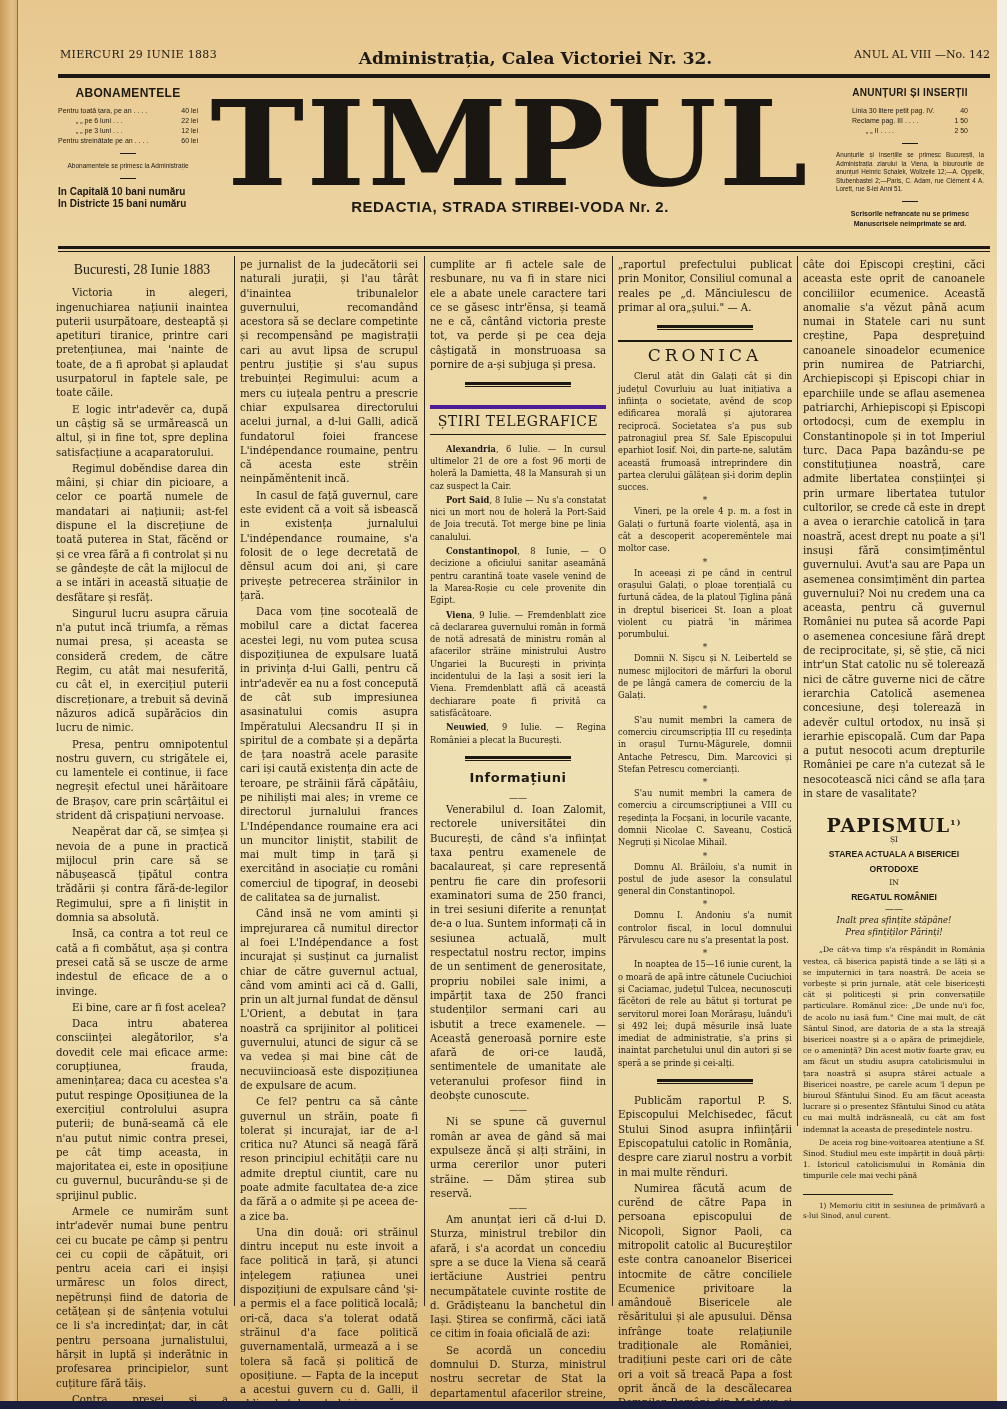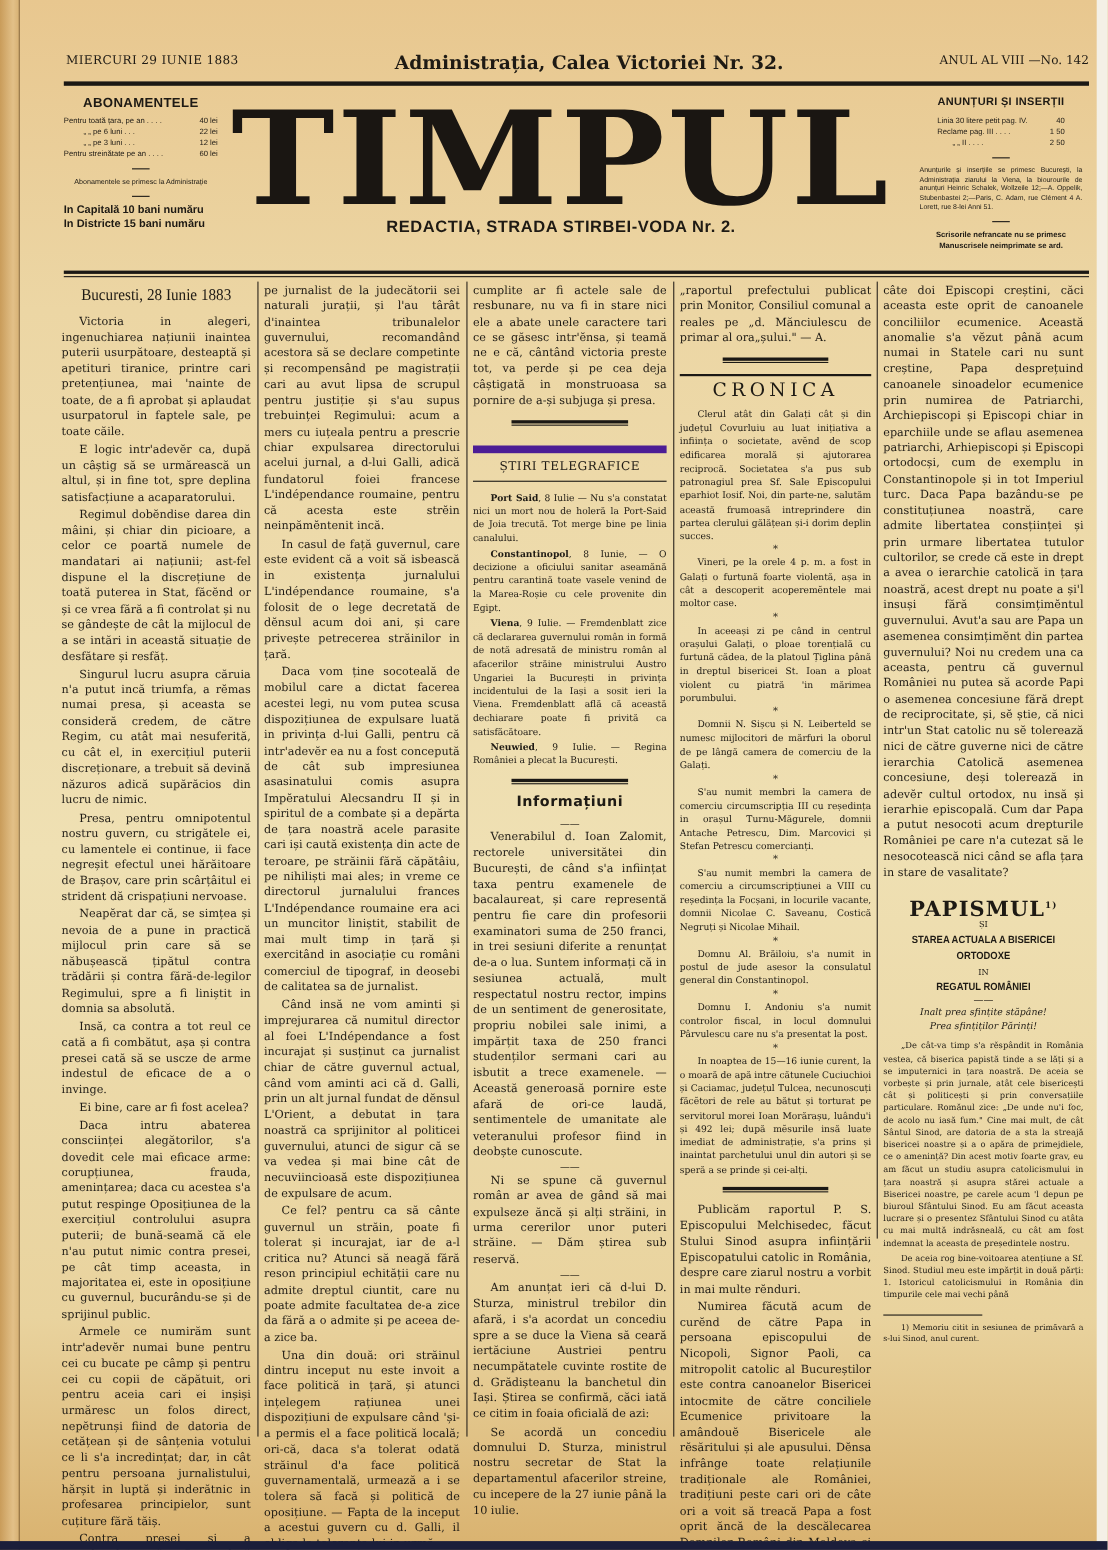"ȘTIRI TELEGRAFICE" .section-title.telegrame { border-top: 7px solid #4c1d95 -> 4px solid #4c1d95; font-size: 11px -> 14px }
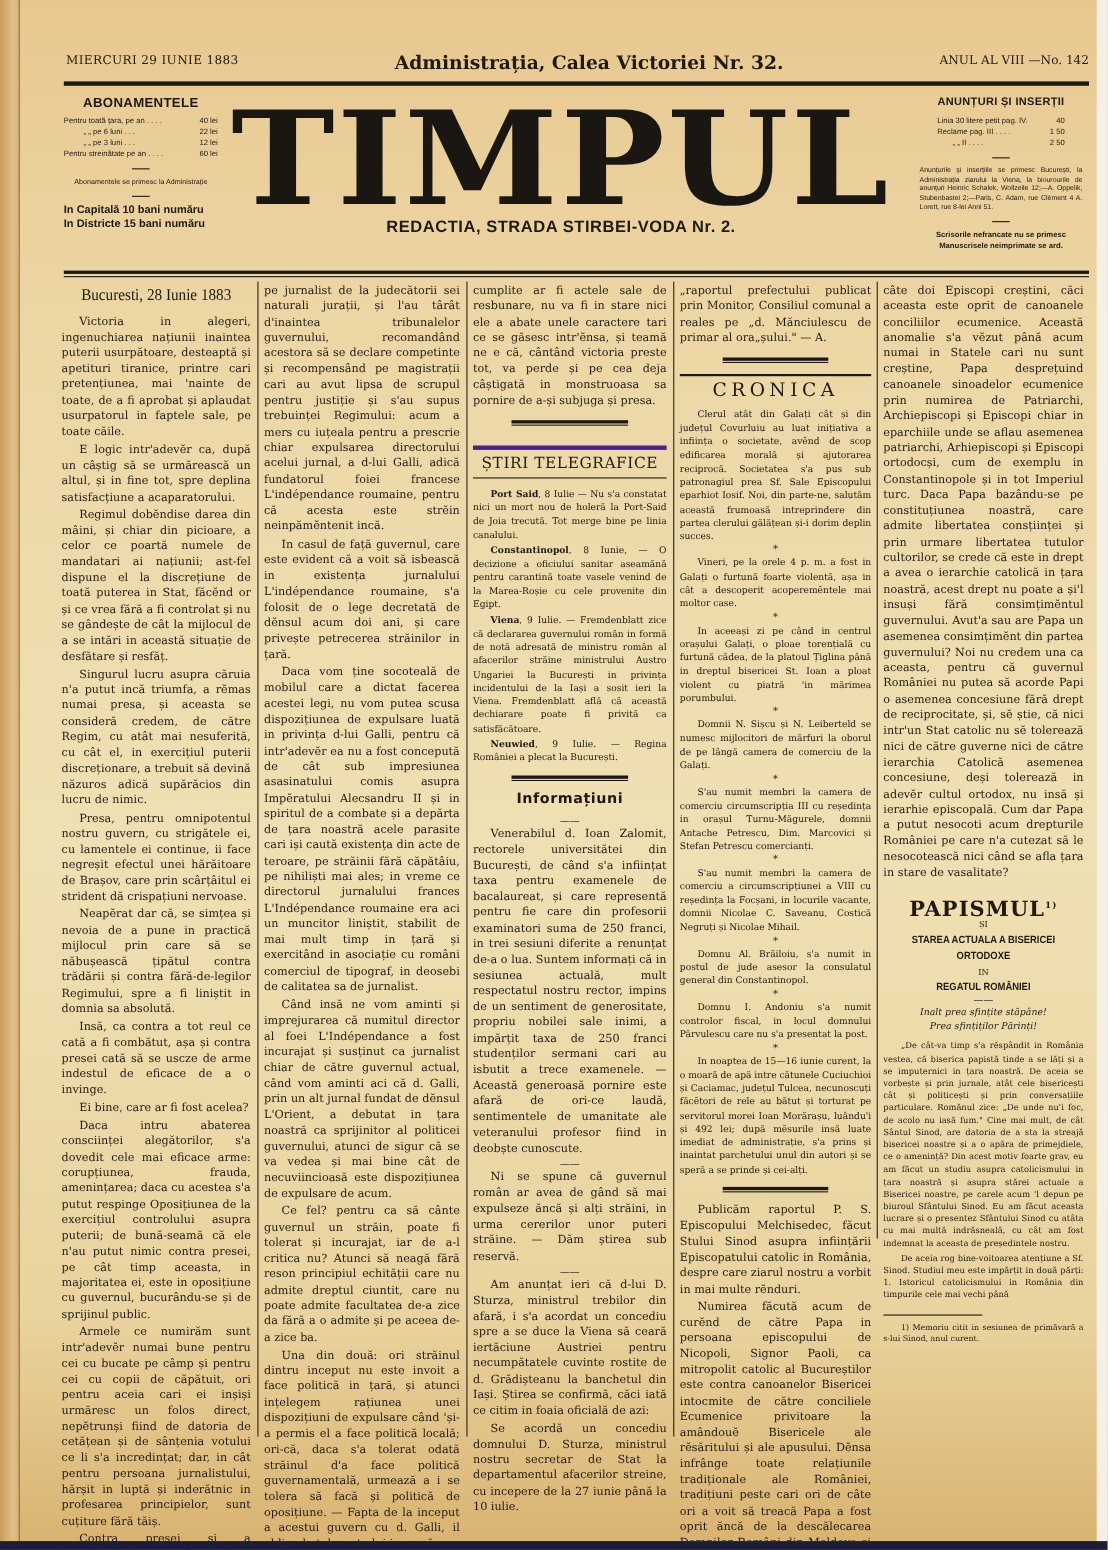"Alexandria, 6 Iulie. — In" p { html: none -> <p><span>Alexandria</span><span>, 6 Iulie. — In cursul ultimelor 21 de ore a fost 96 morți de holeră la Damietta, 48 la Mansurah și un caz suspect la Cair.</span></p> }
